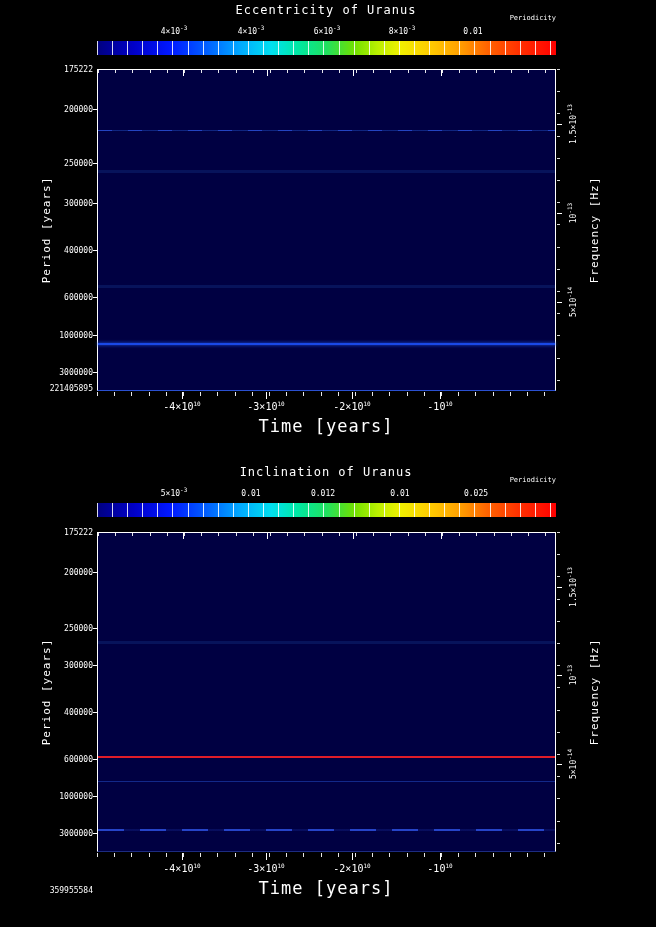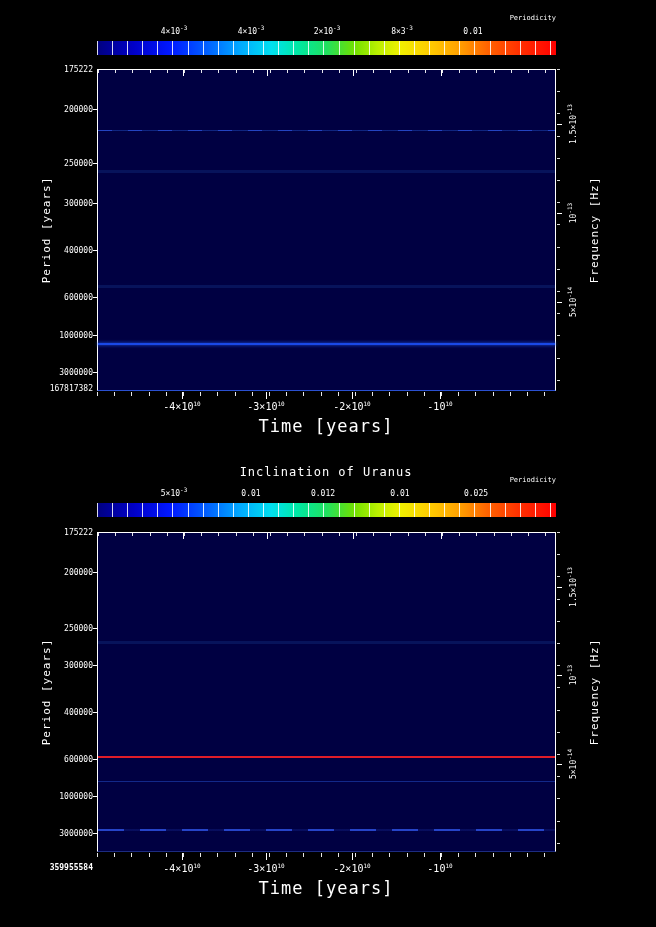"Eccentricity of Uranus" div.title { html: none -> <div>Eccentricity of Uranus</div> }
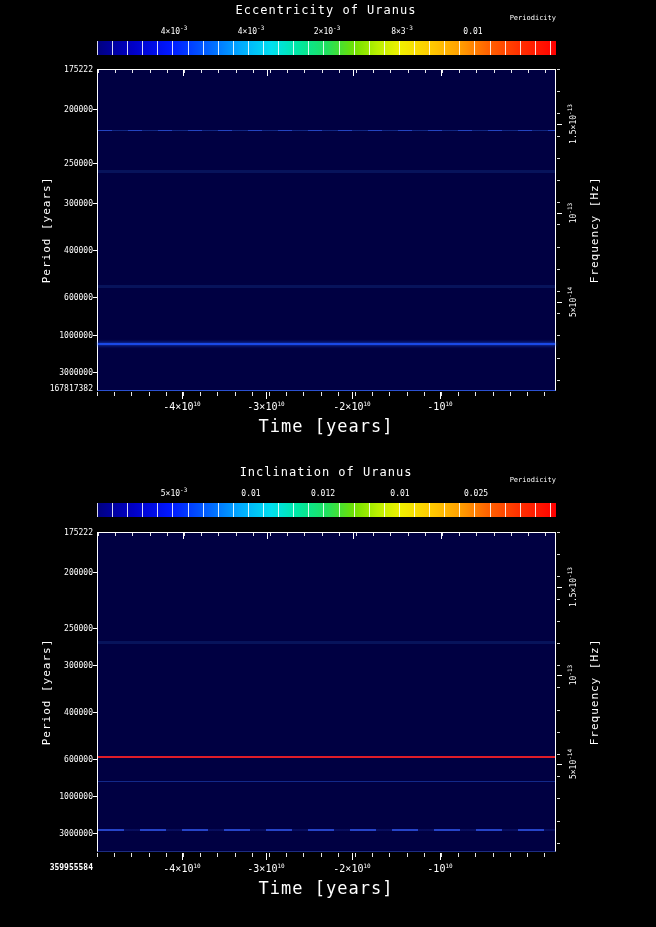"2×10" span { text: 2 -> 6 }
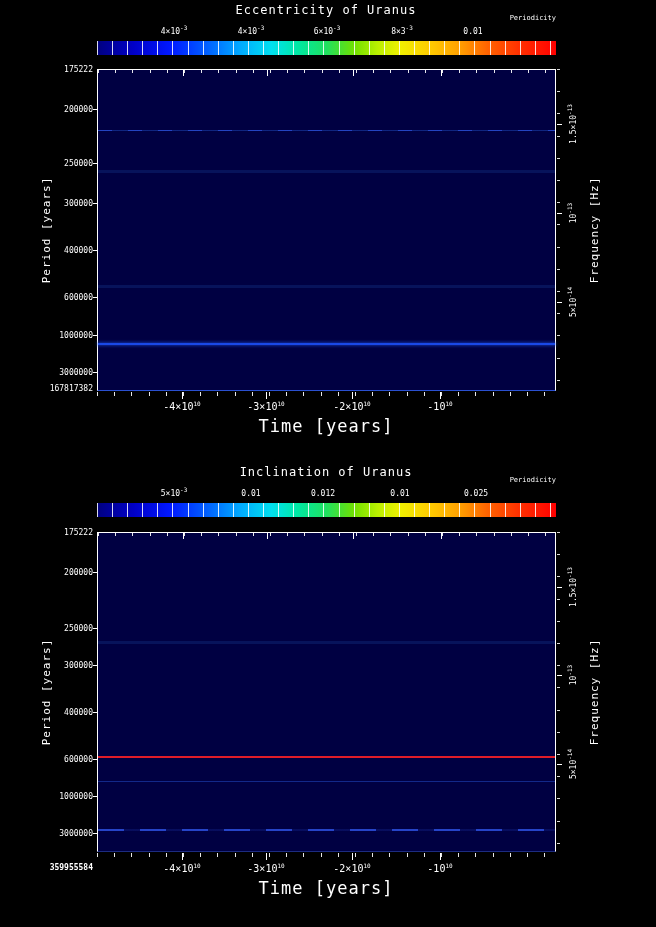"8×3" span { text: 3 -> 10 }
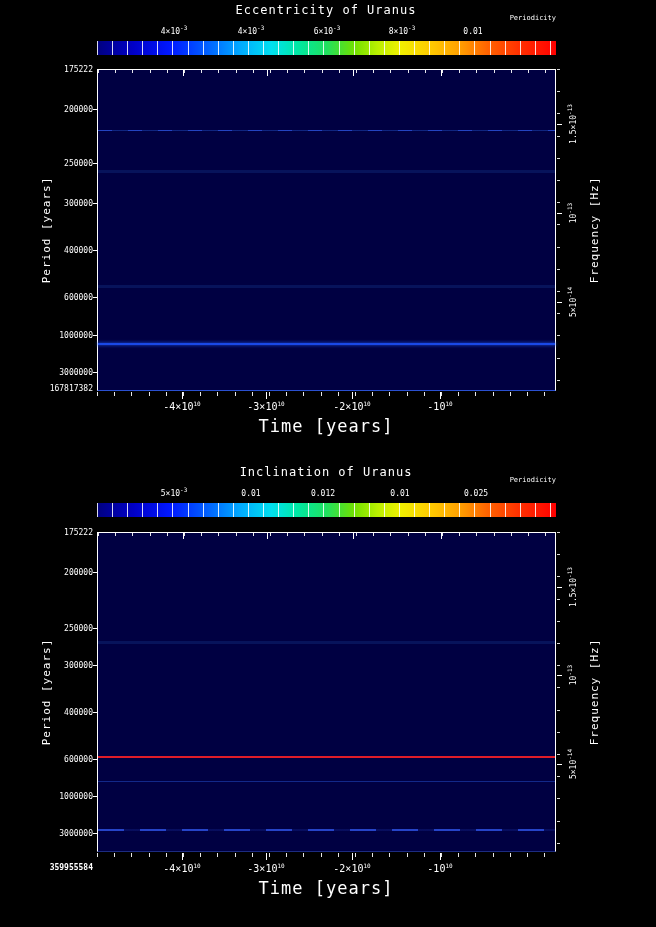"167817382" div.ylab { text: 167817382 -> 221405895 }
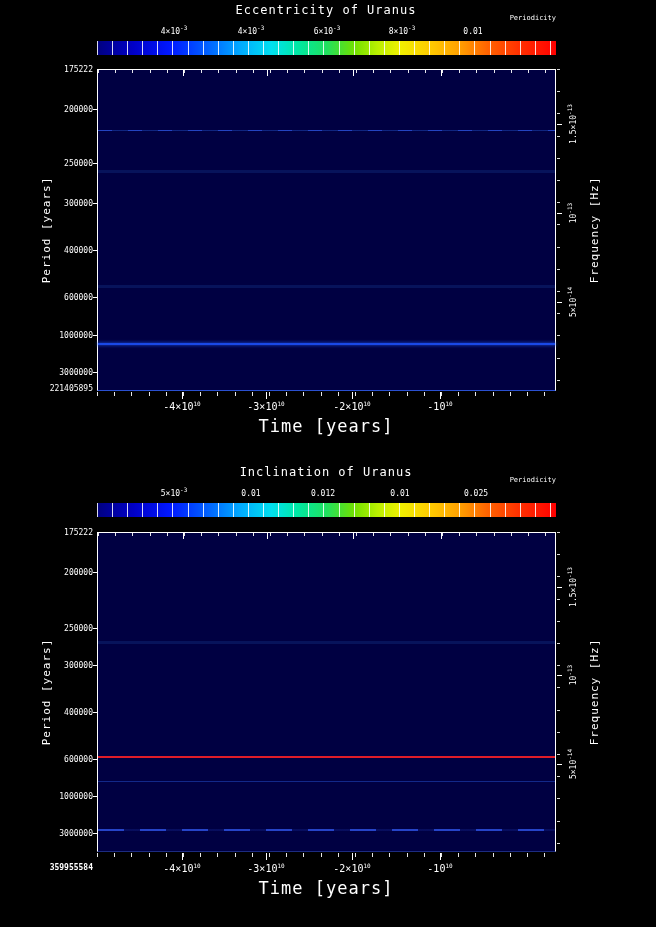"359955584" div.ylab { font-weight: bold -> none; top: 867px -> 890px }
